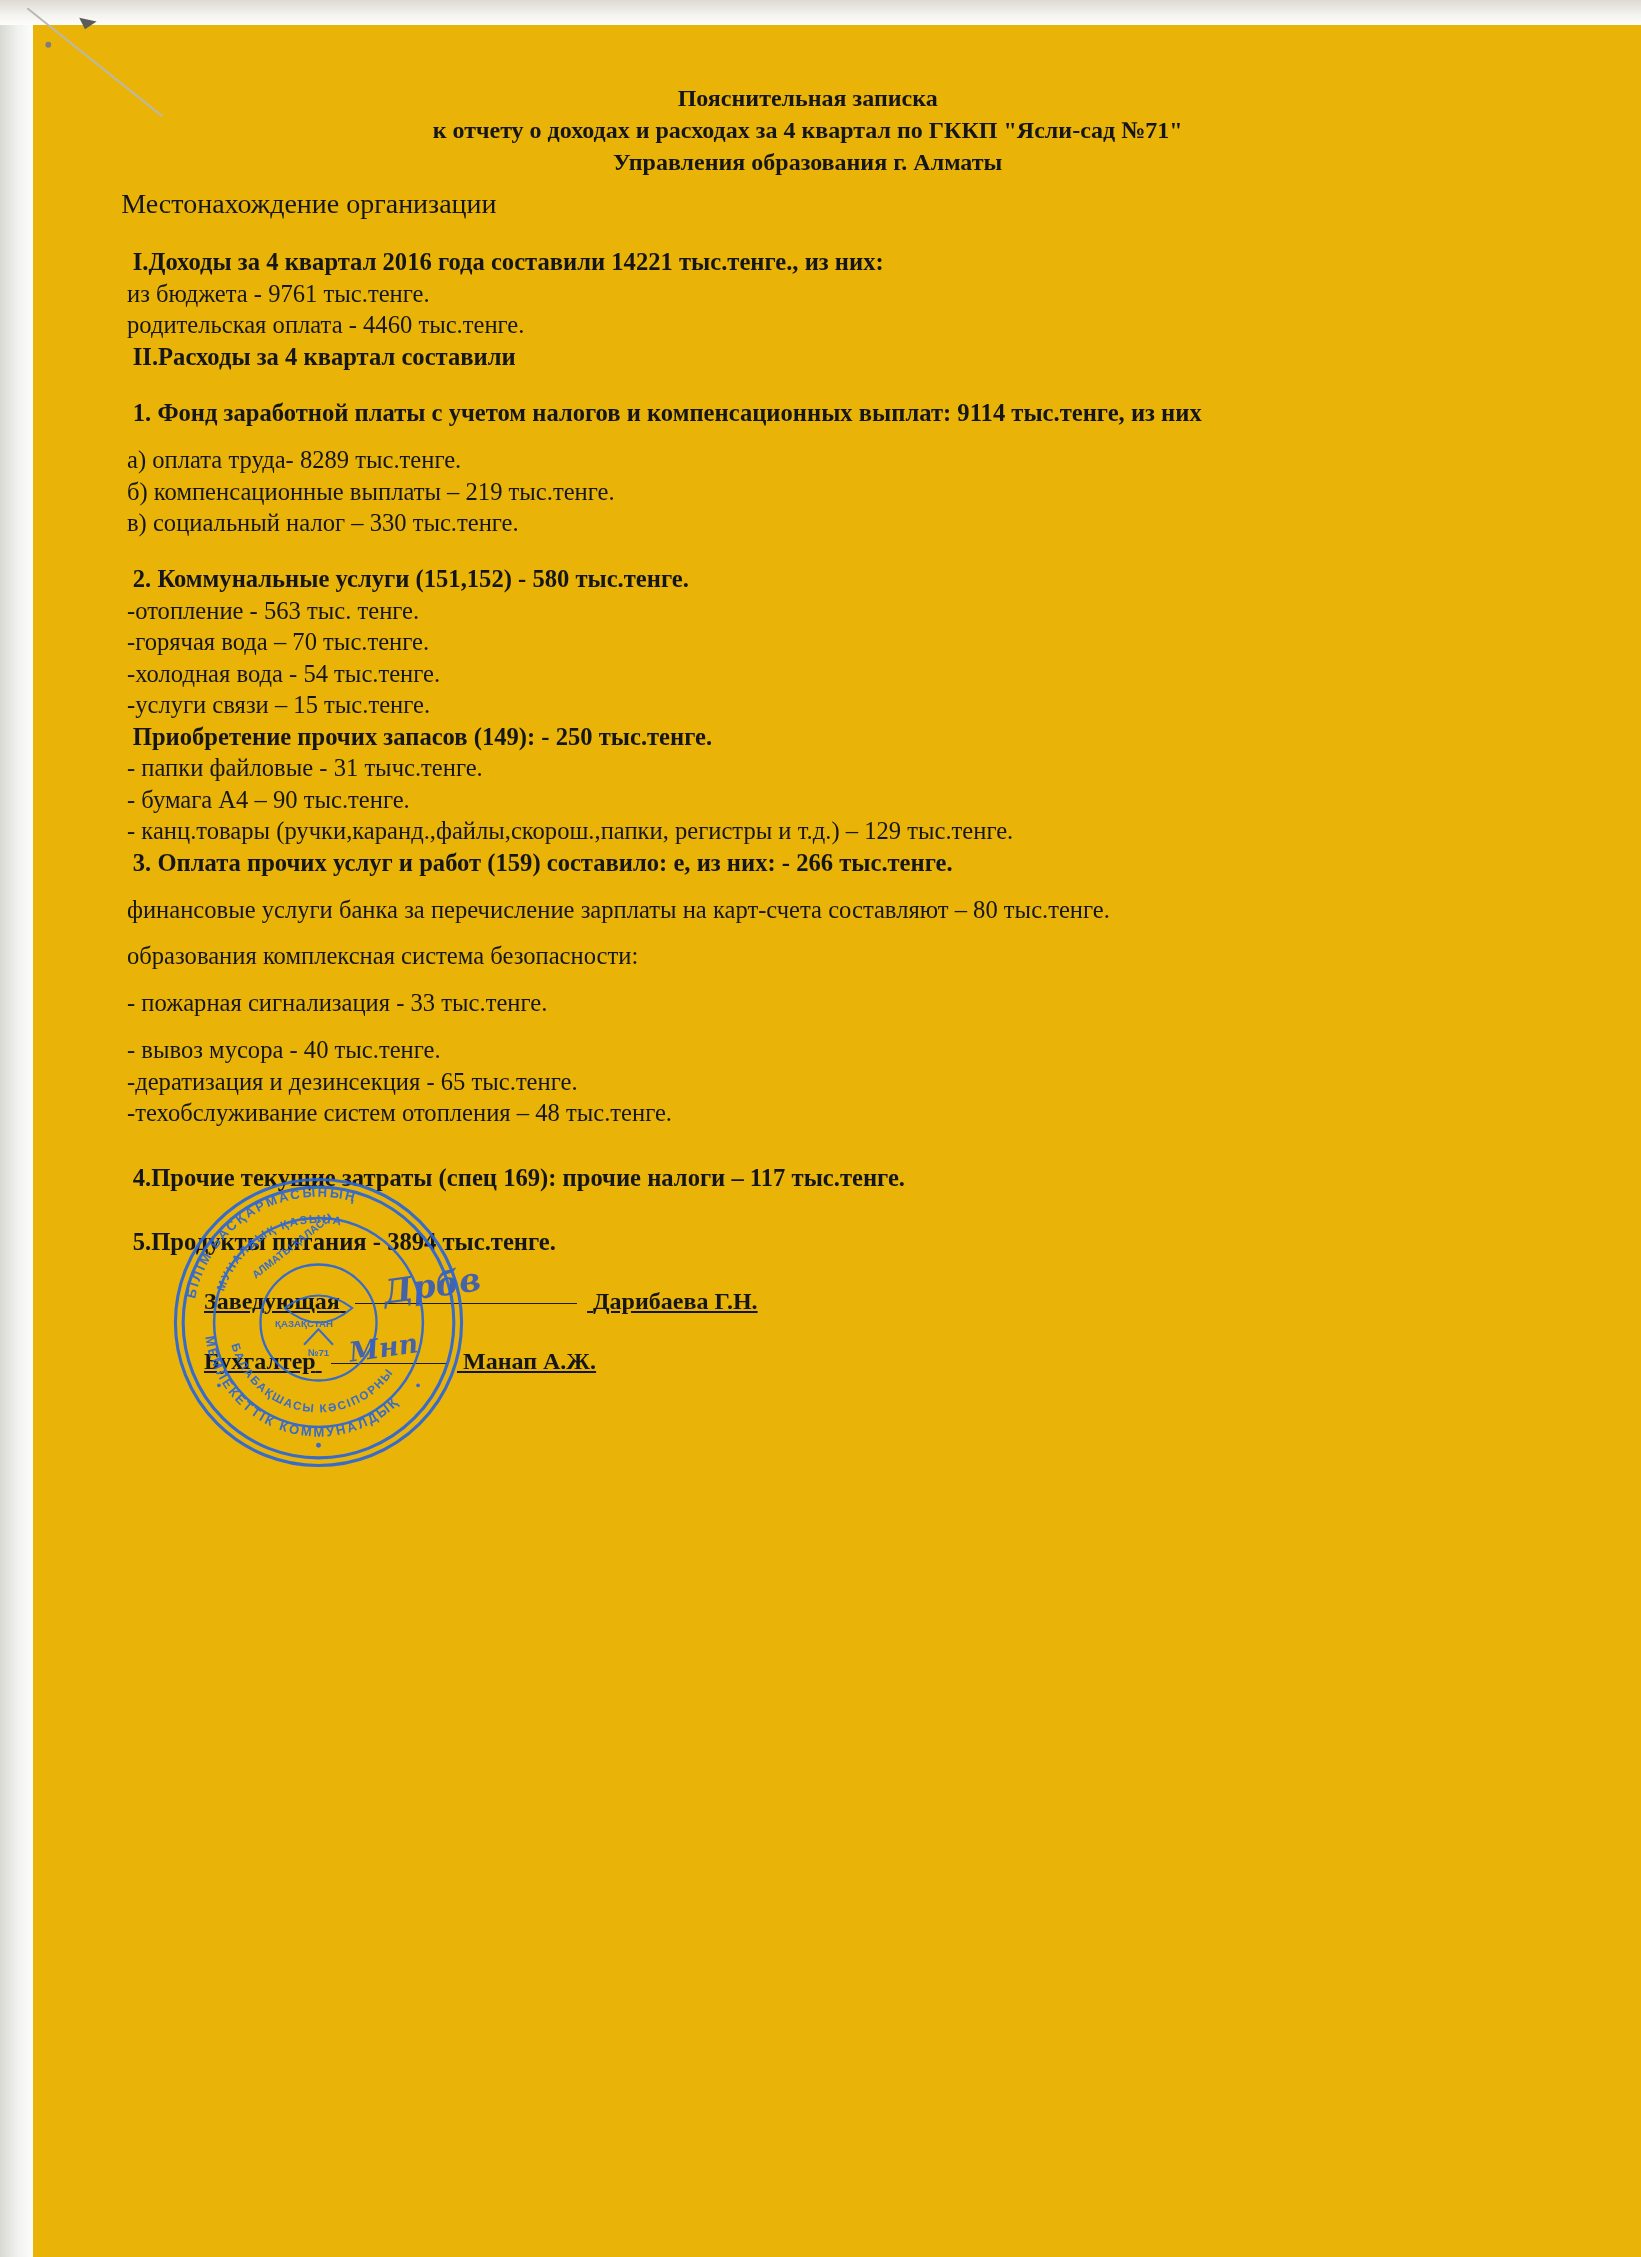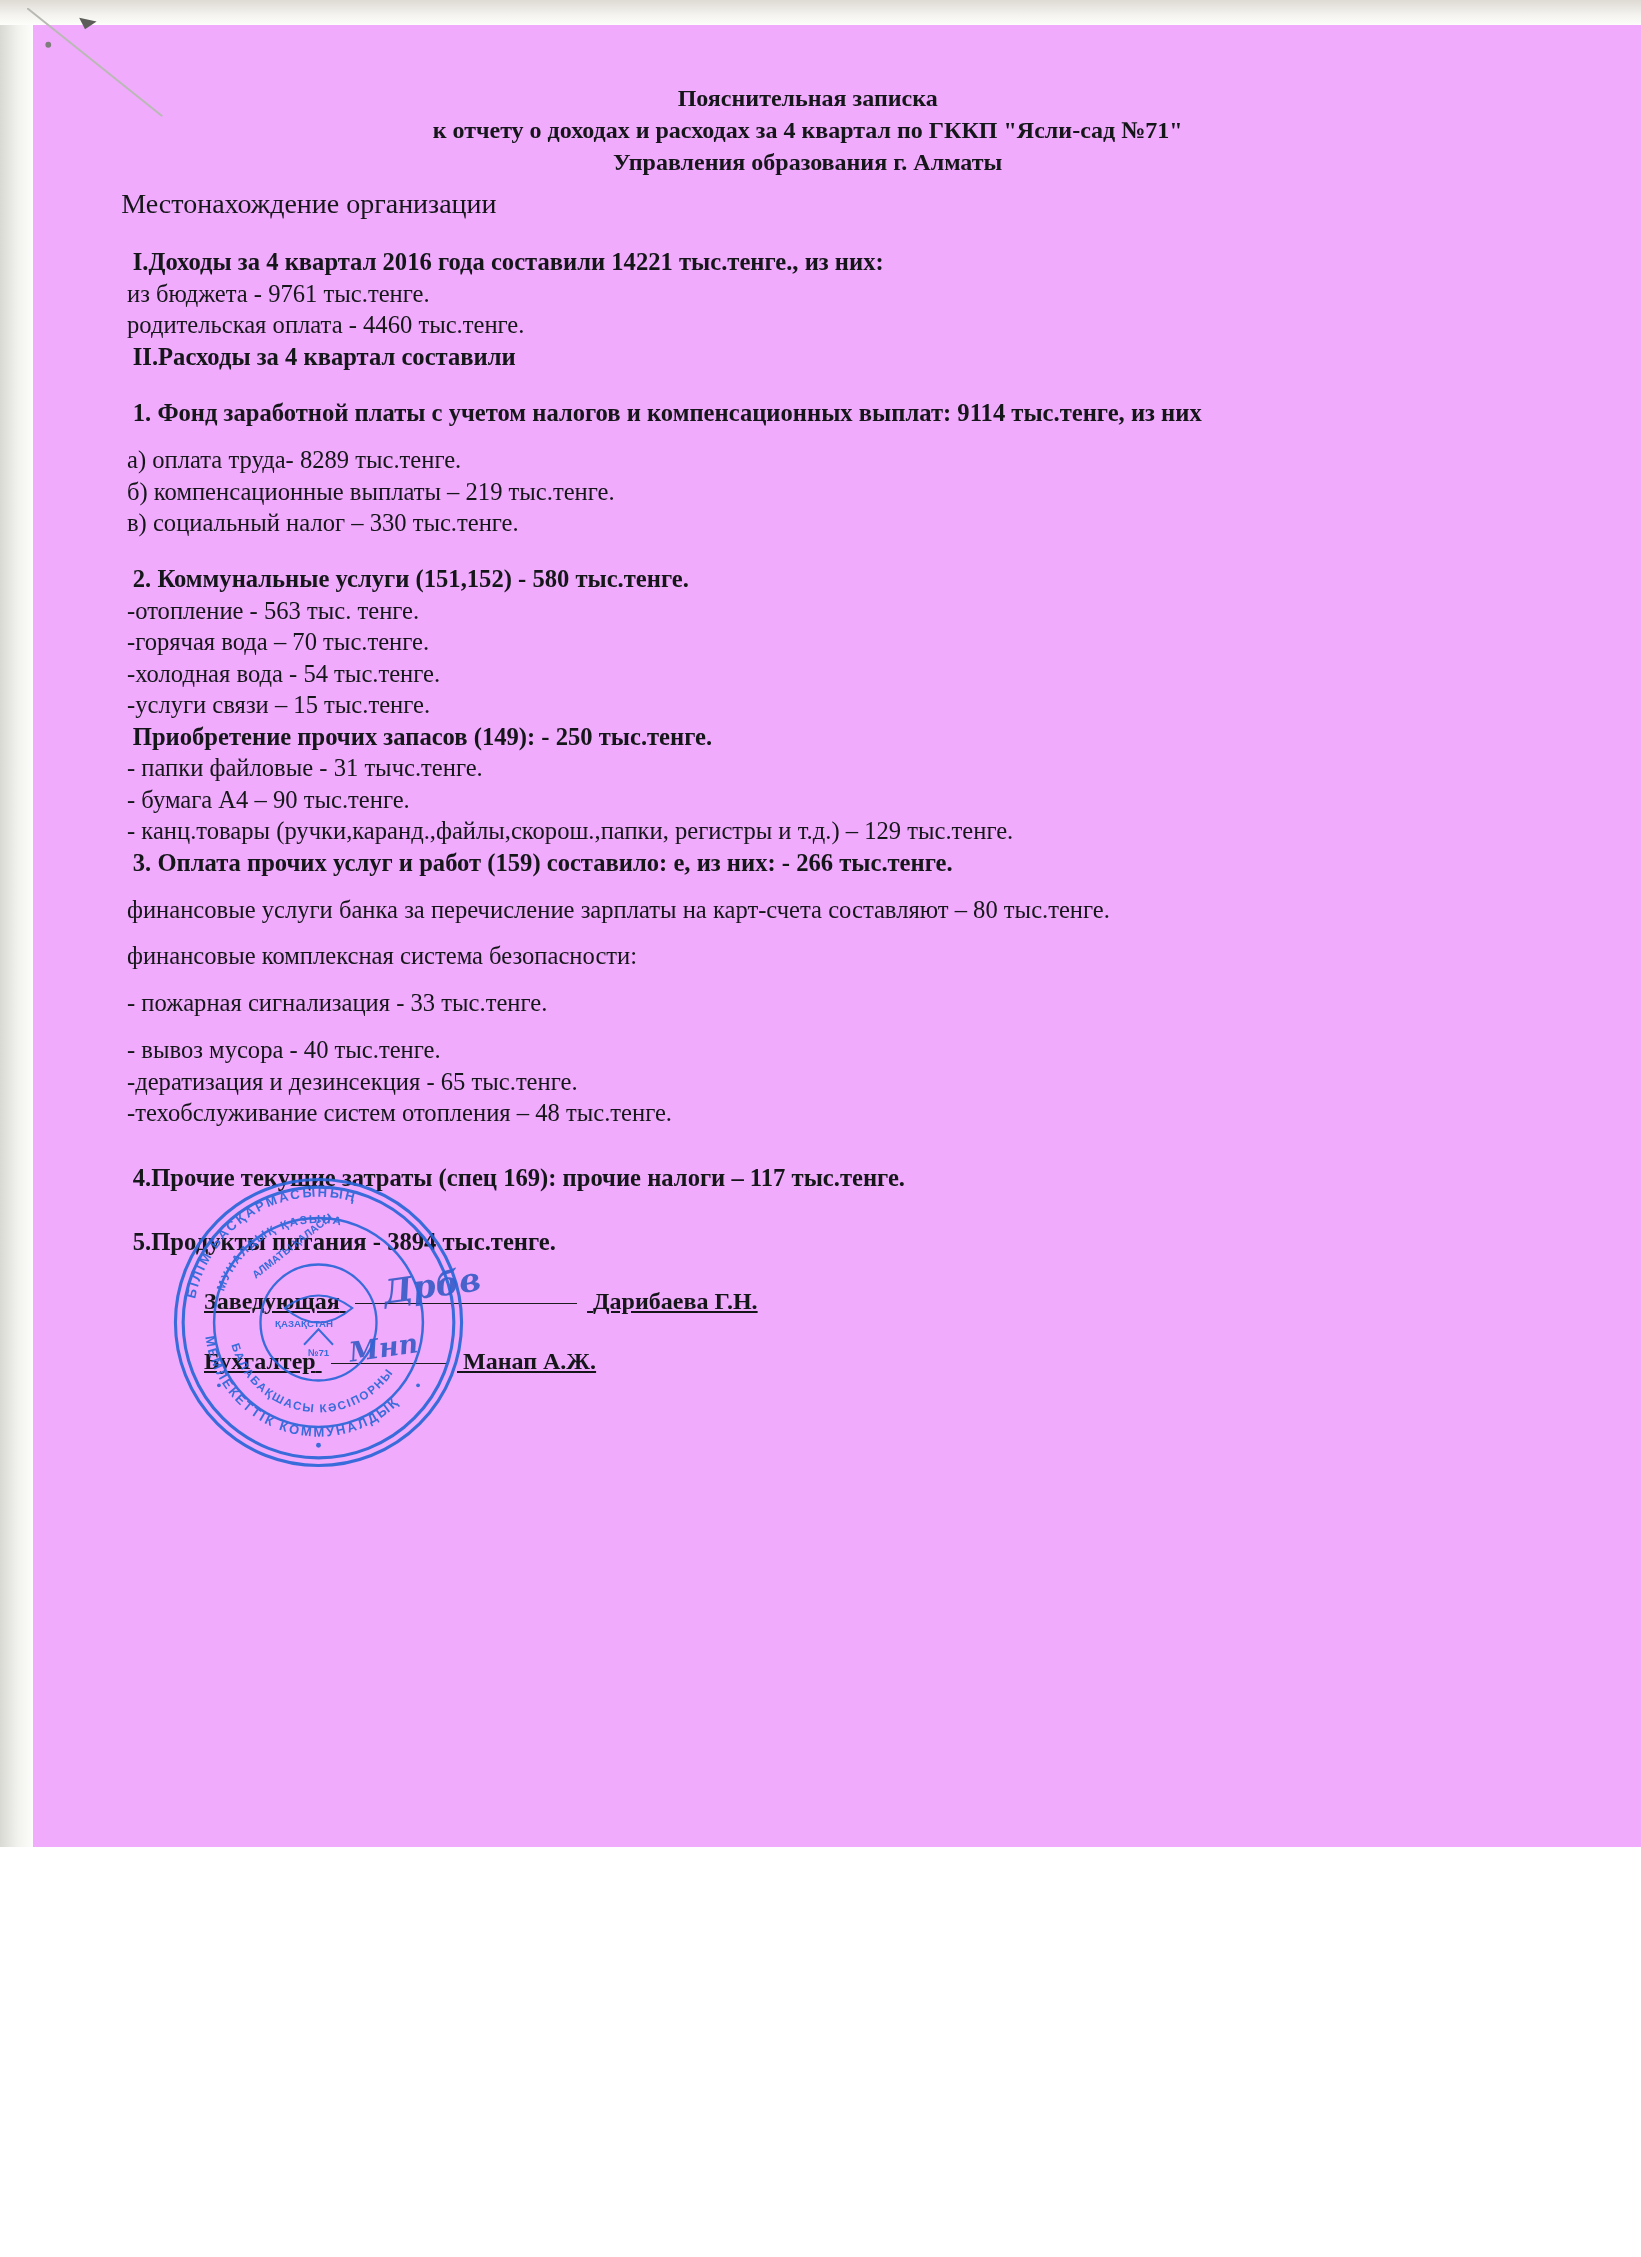"Пояснительная записка" .page { background: #f0abfc -> #eab308; height: 1847px -> 2257px }
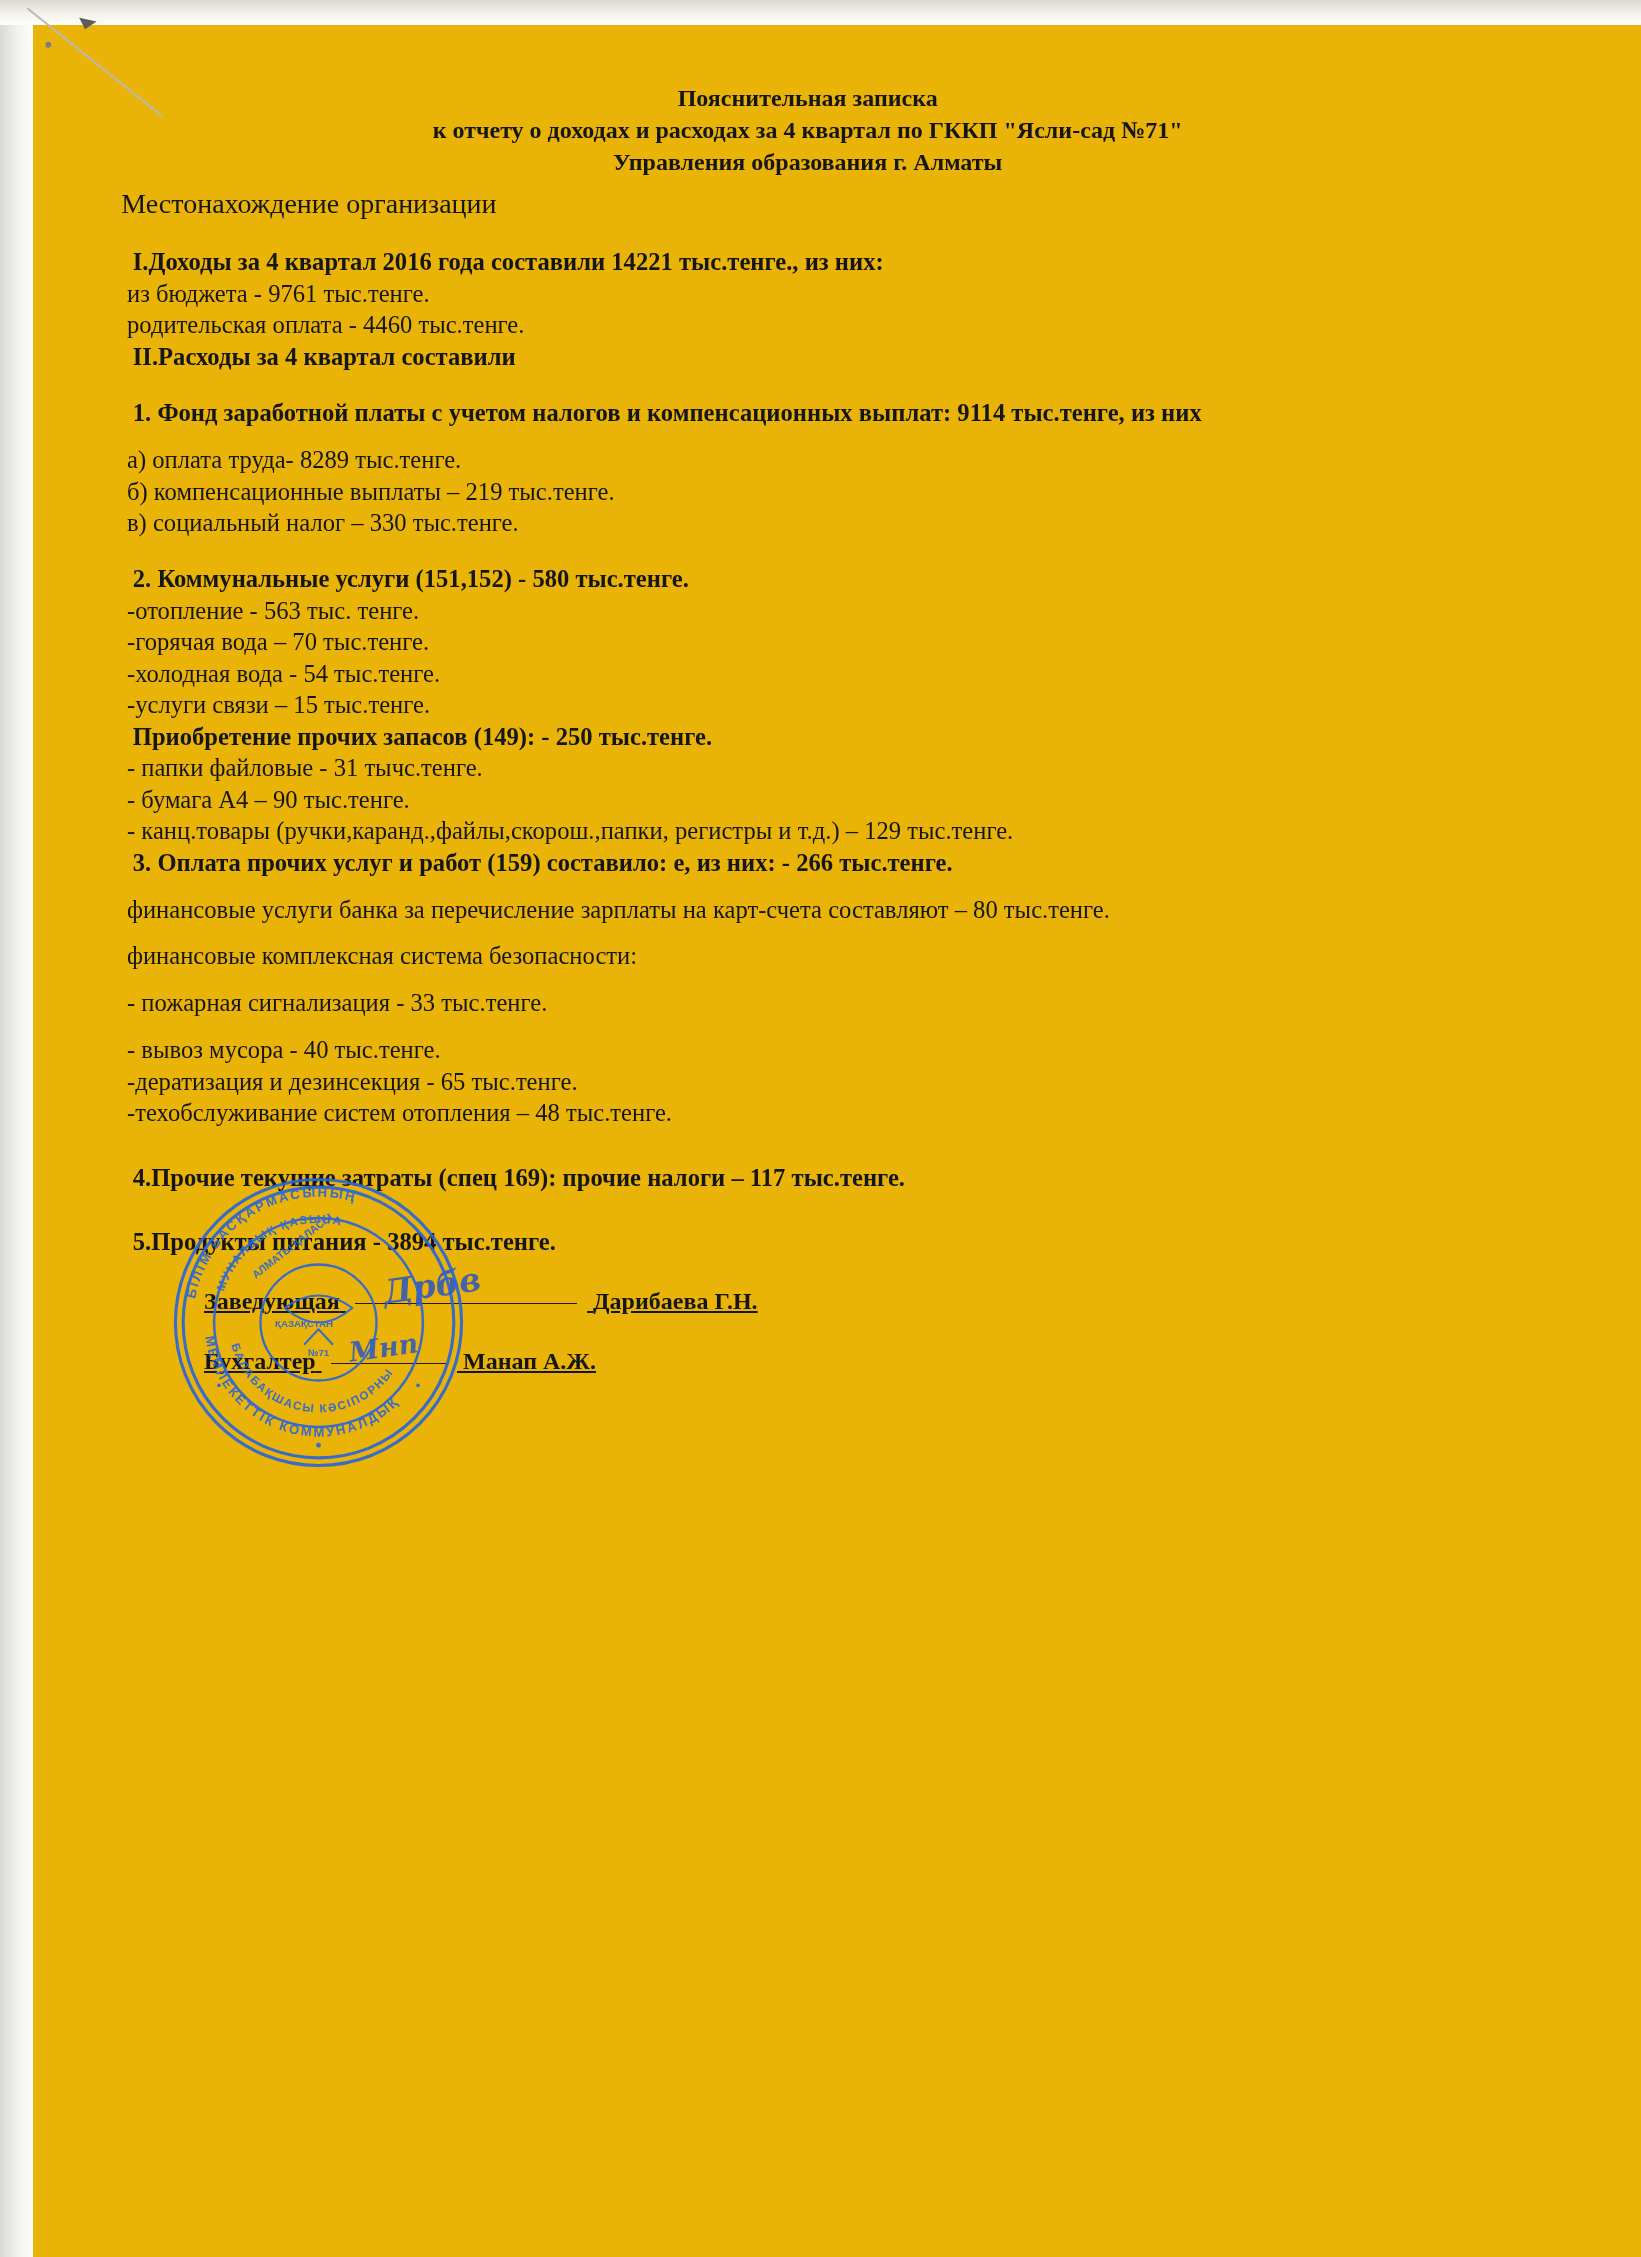"финансовые комплексная система" div.ind { text: финансовые -> образования }
